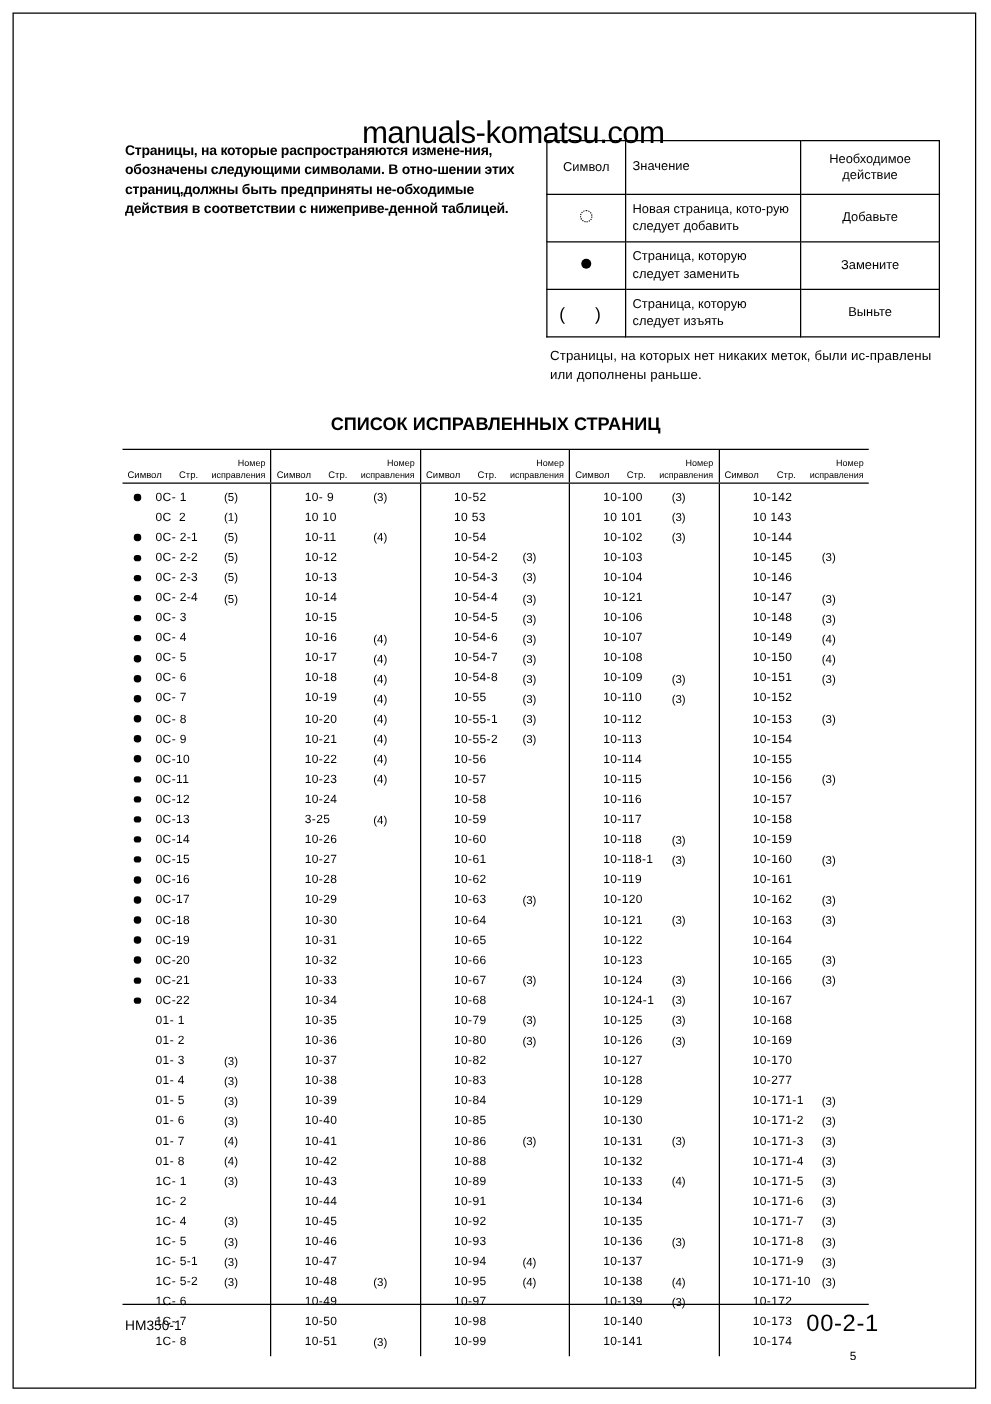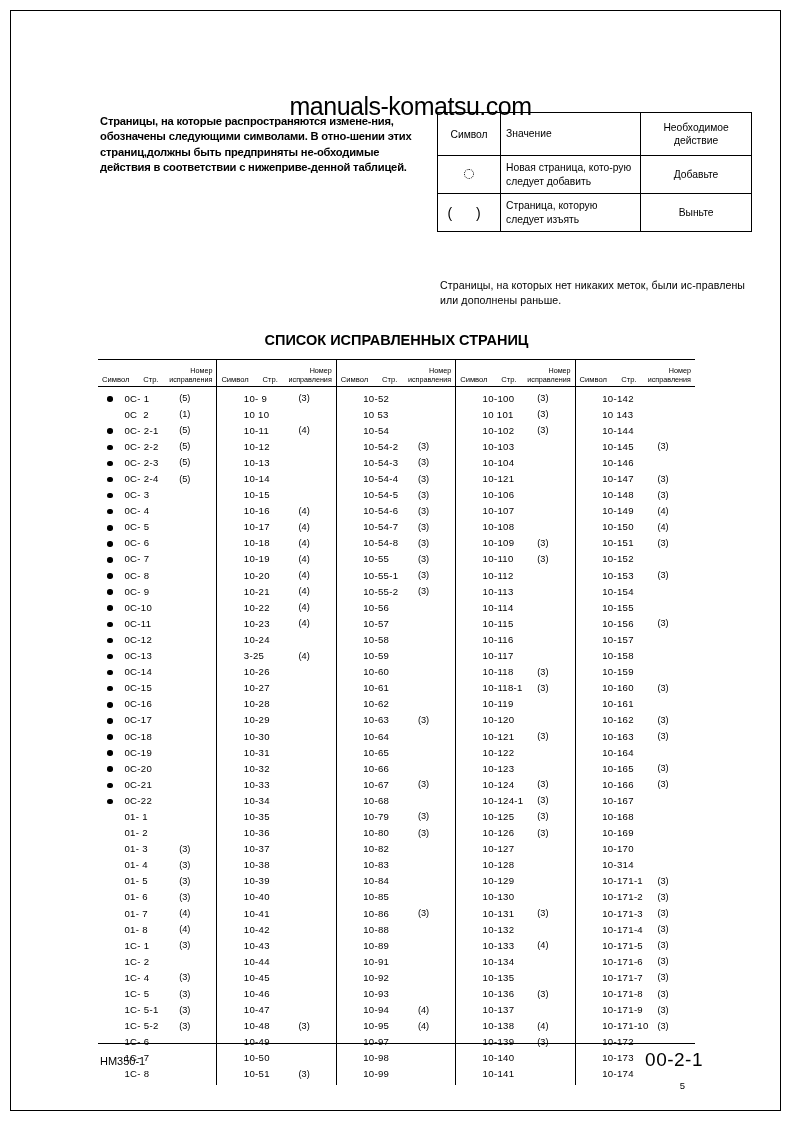"Страница, которую следует заменить" tr { html: none -> <tr> <td><span></span></td> <td>Страница, которую следует заменить</td> <td>Замените</td> </tr> }
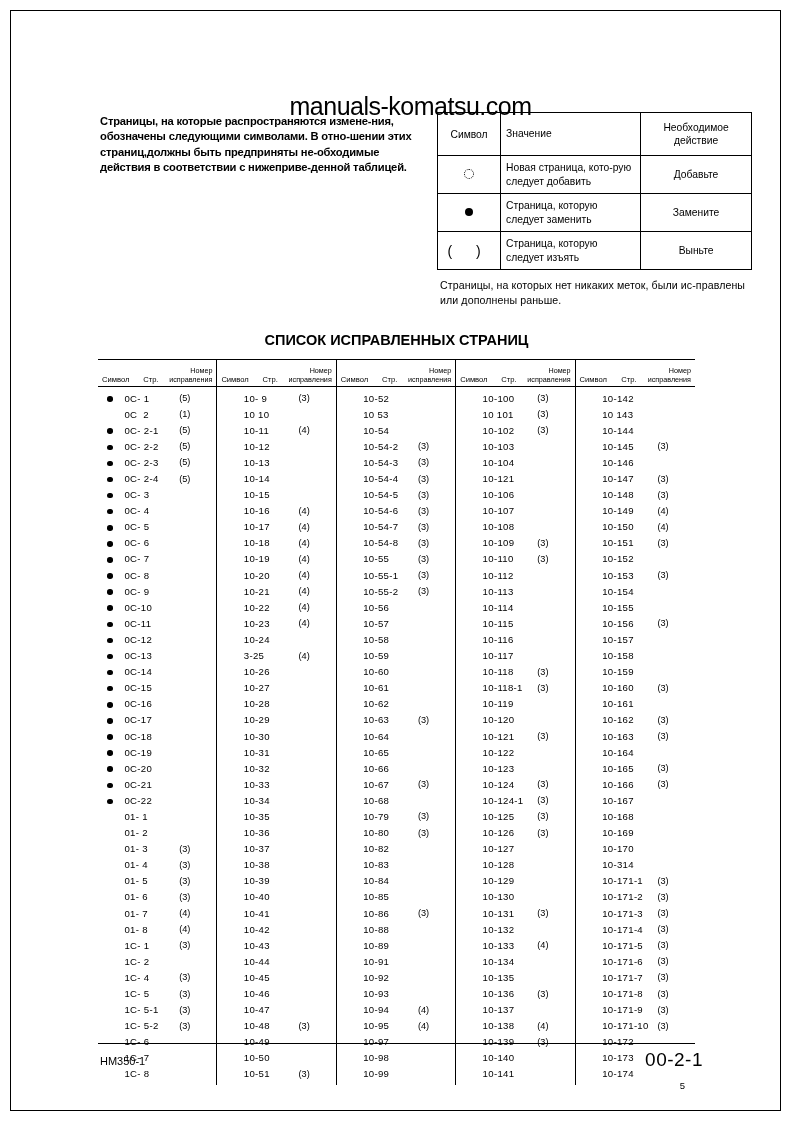"10-314" div.r-pg { text: 10-314 -> 10-277 }
